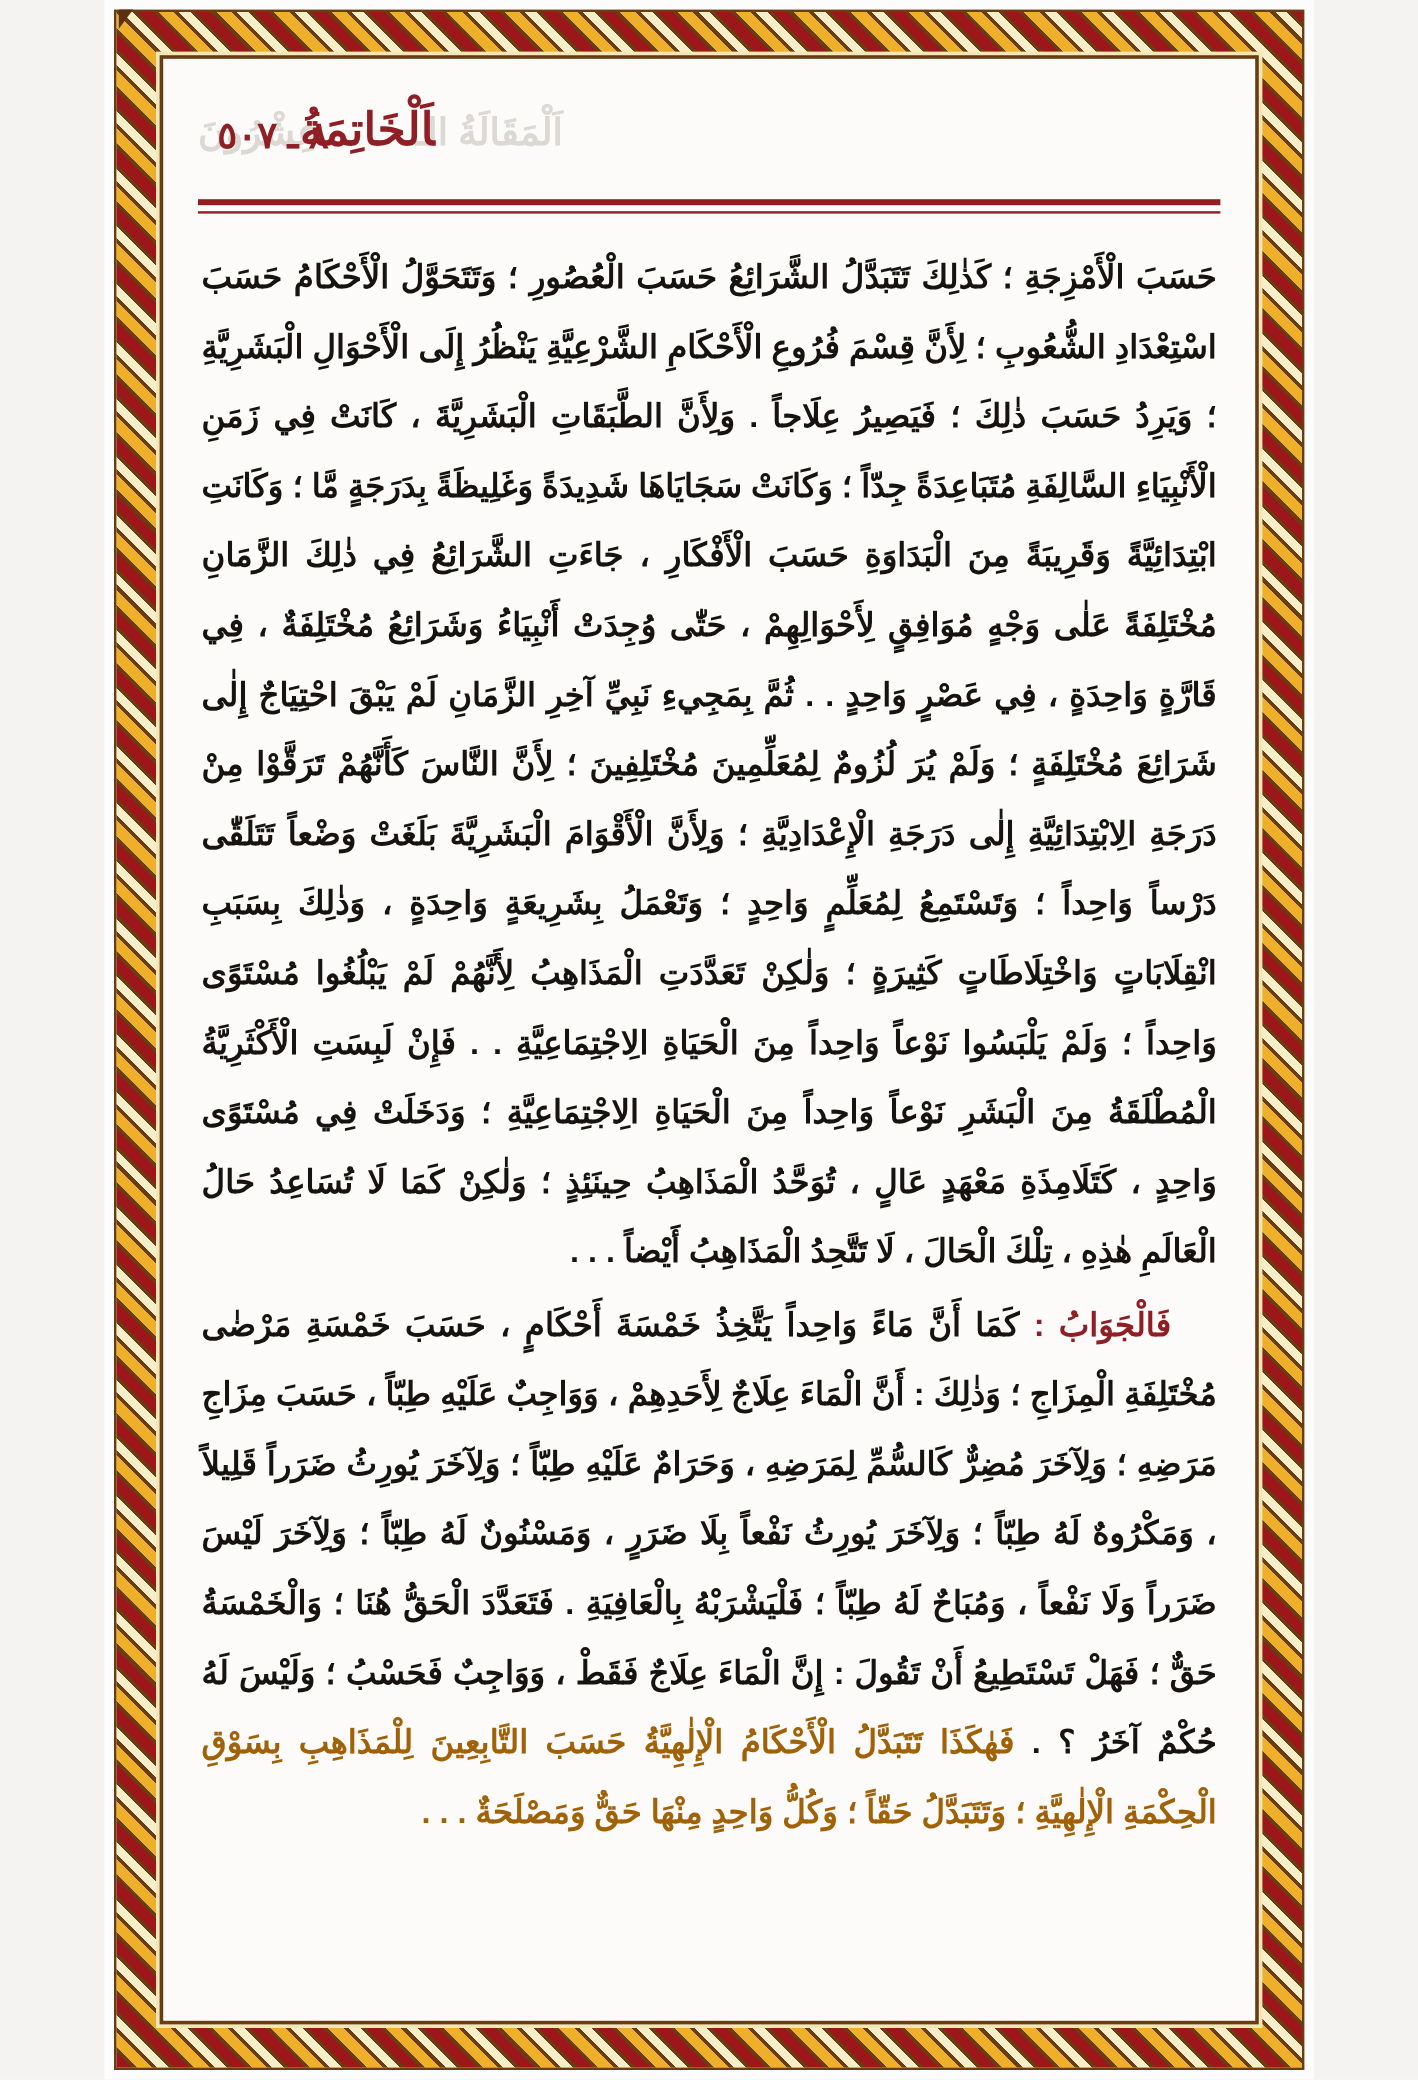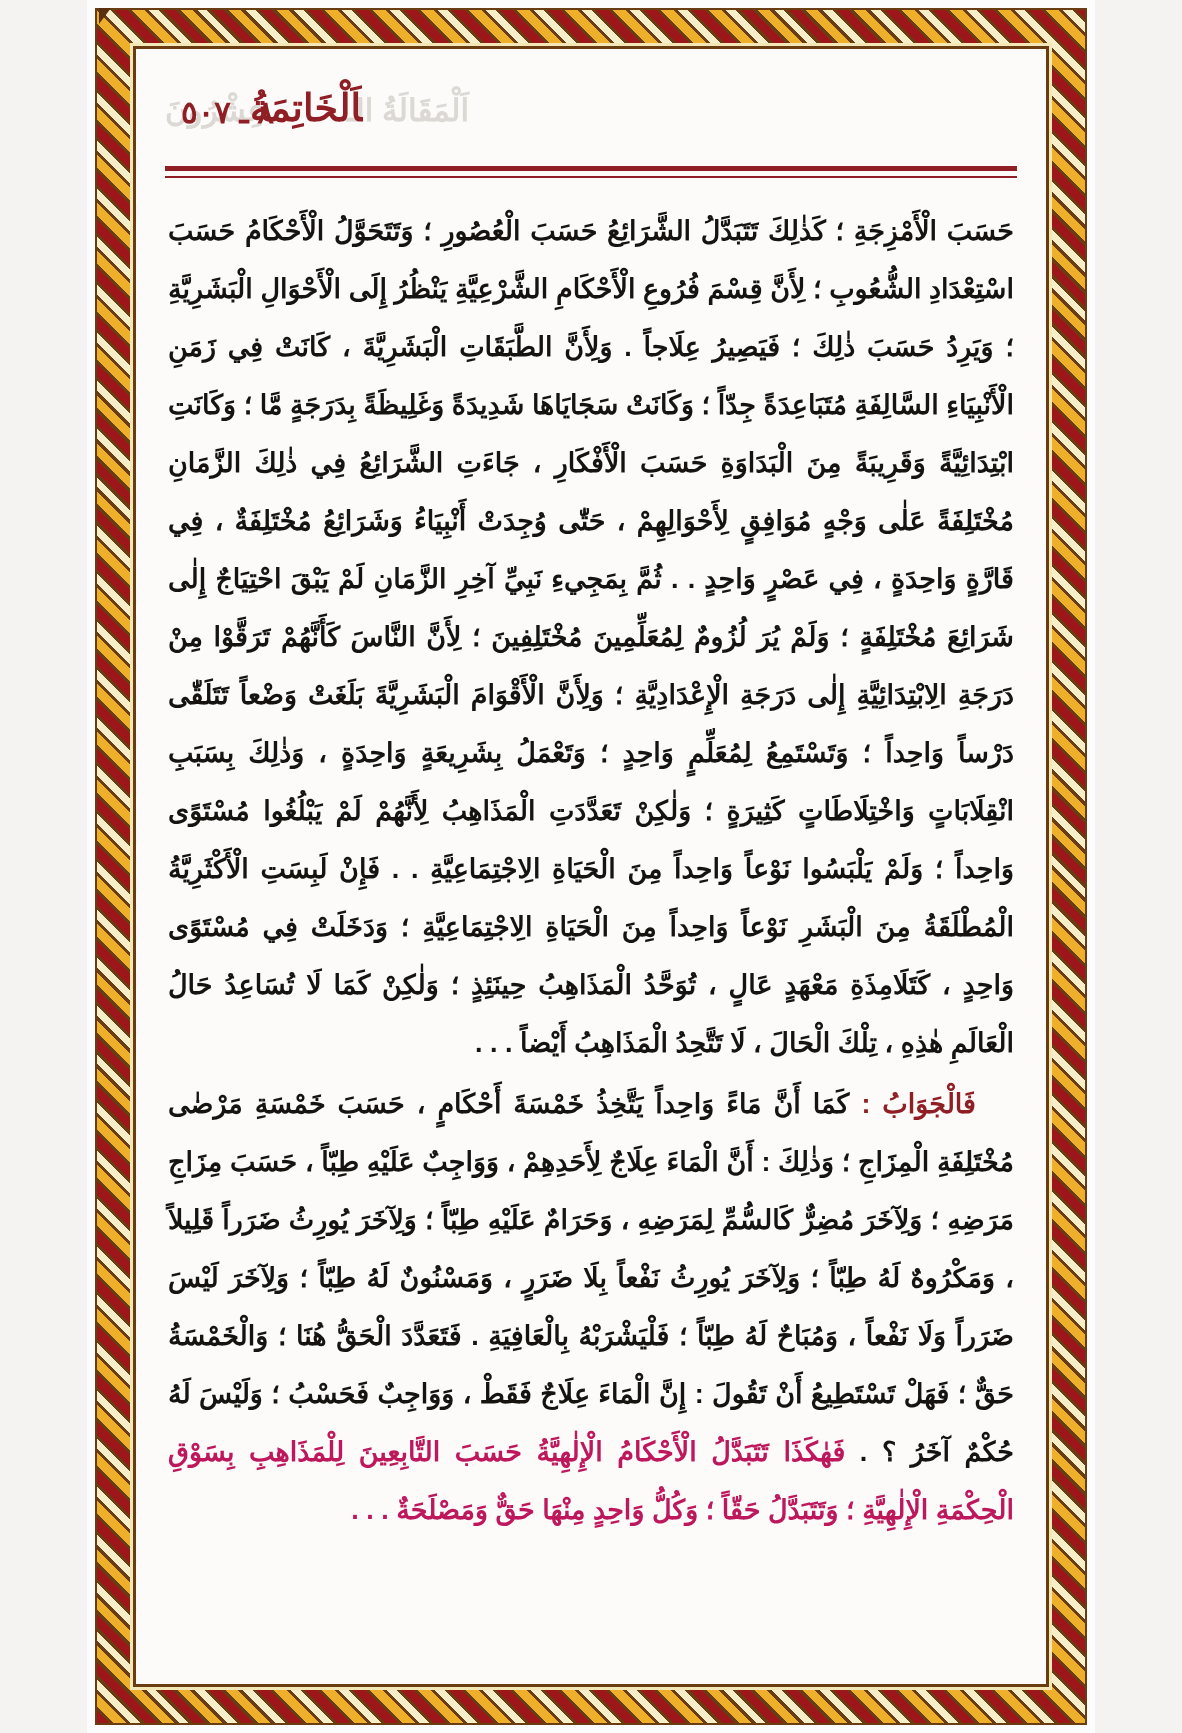"فَهٰكَذَا تَتَبَدَّلُ الْأَحْكَامُ" .redtail { color: #be185d -> #a16207 }
